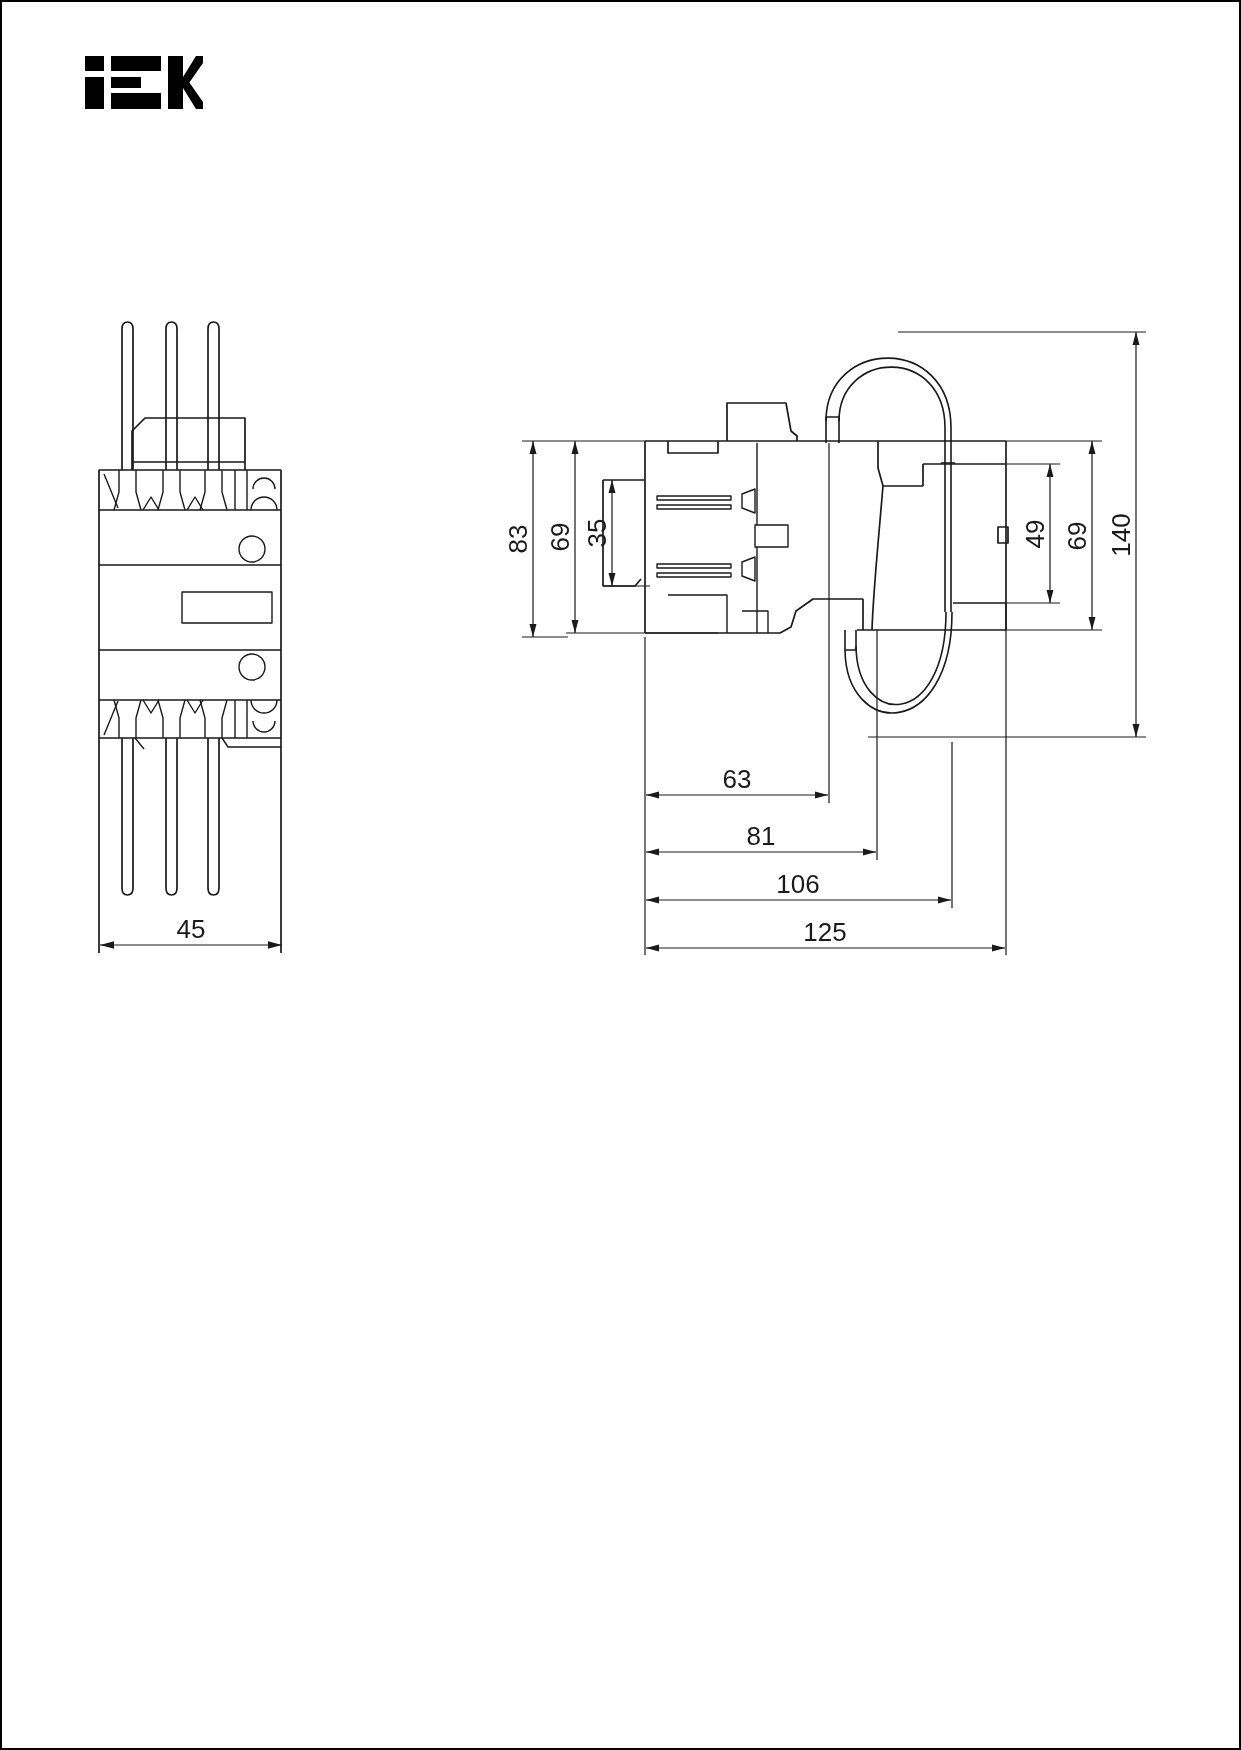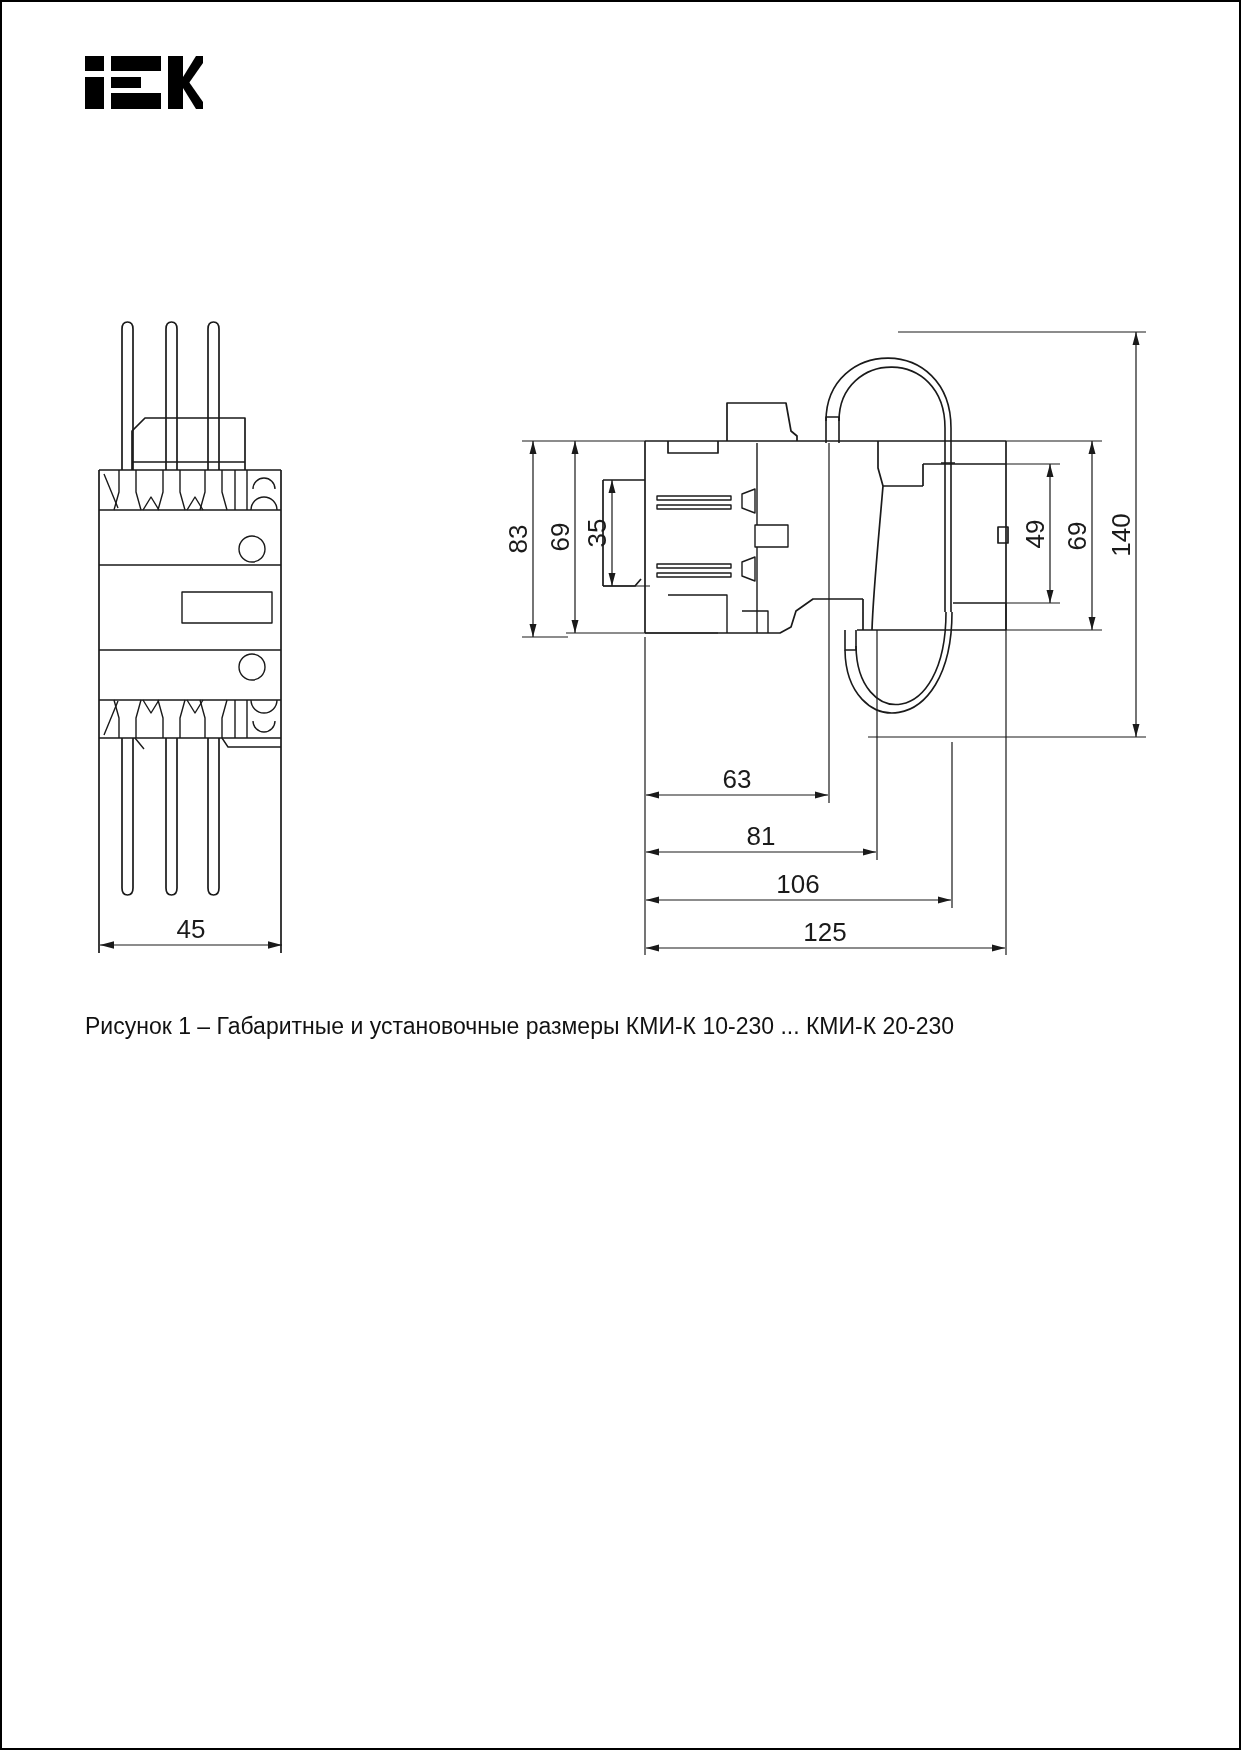"Рисунок 1 – Габаритные и" div.caption { html: <div>Рисунок 1 – Габаритные и установочные размеры КМИ-К 10-230 ... КМИ-К 20-230</div> -> none }
